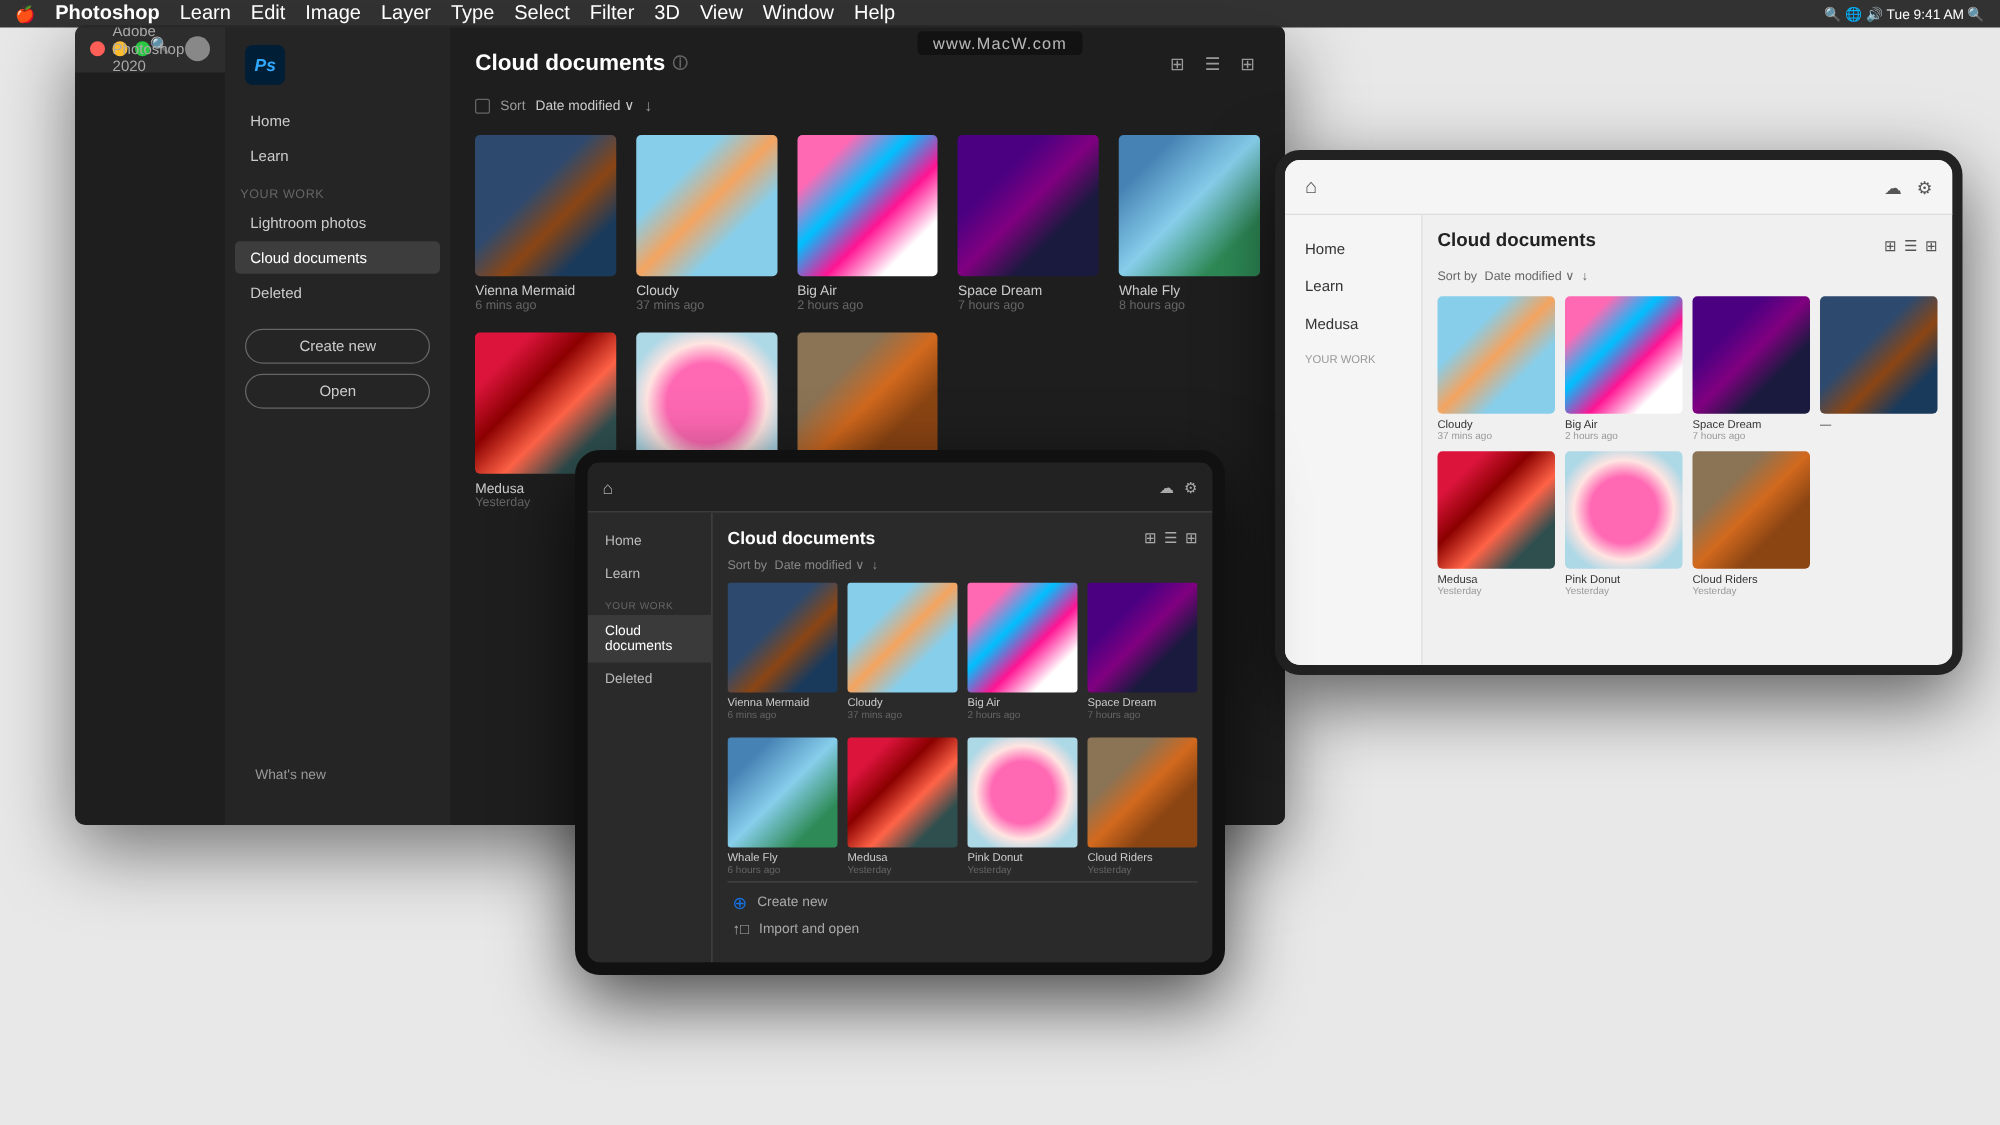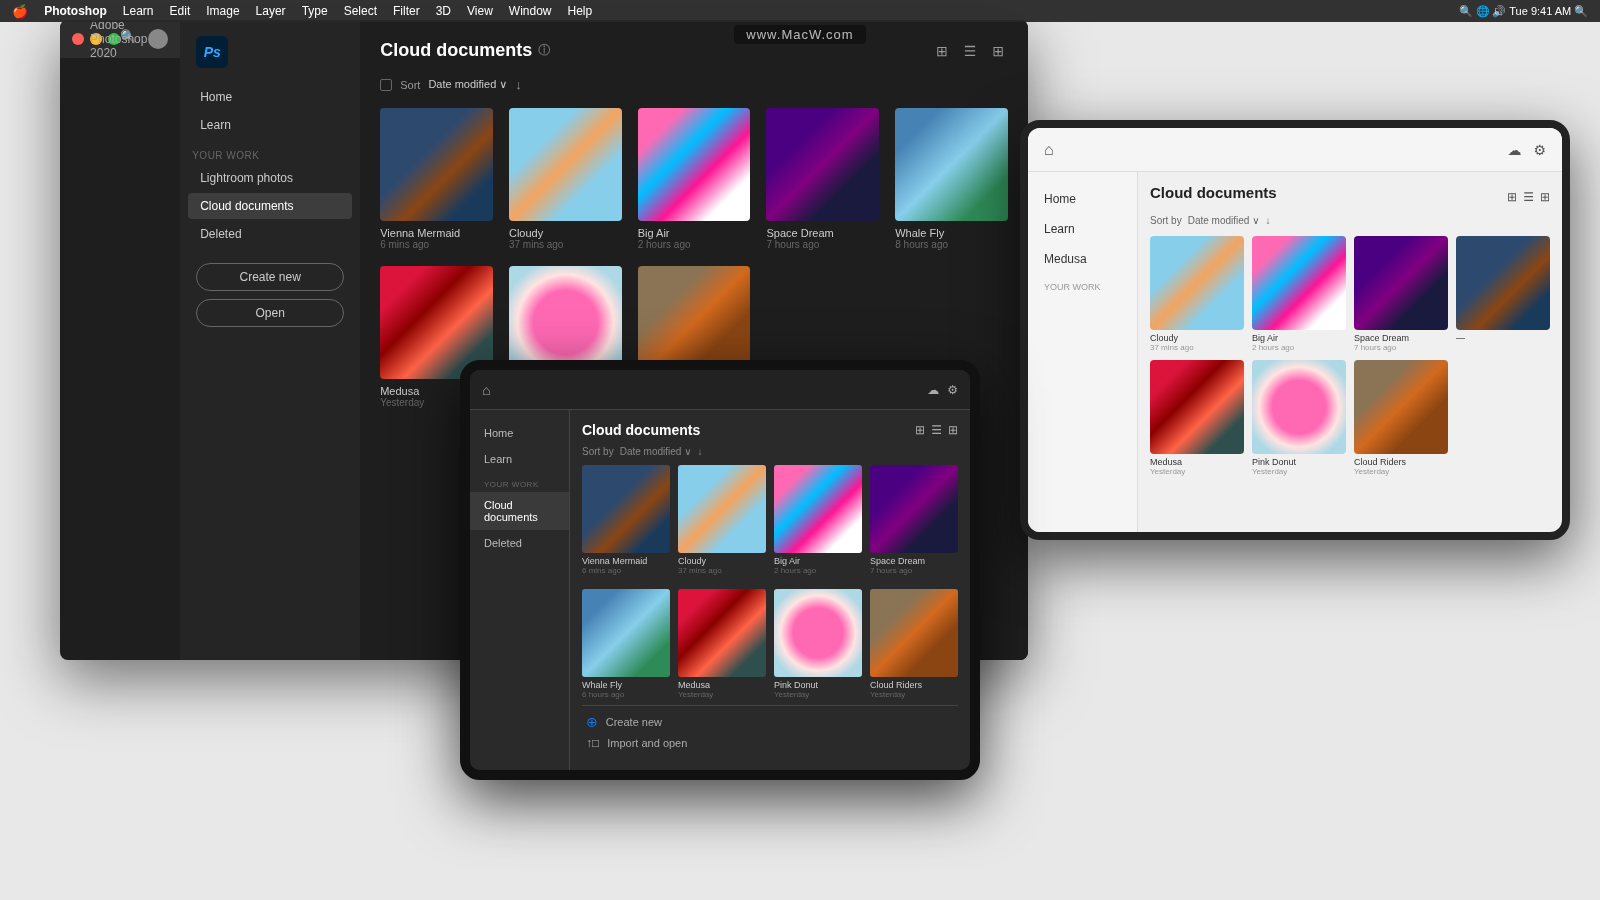"Photoshop" .macos-menu-item { font-size: 12px -> 16px }
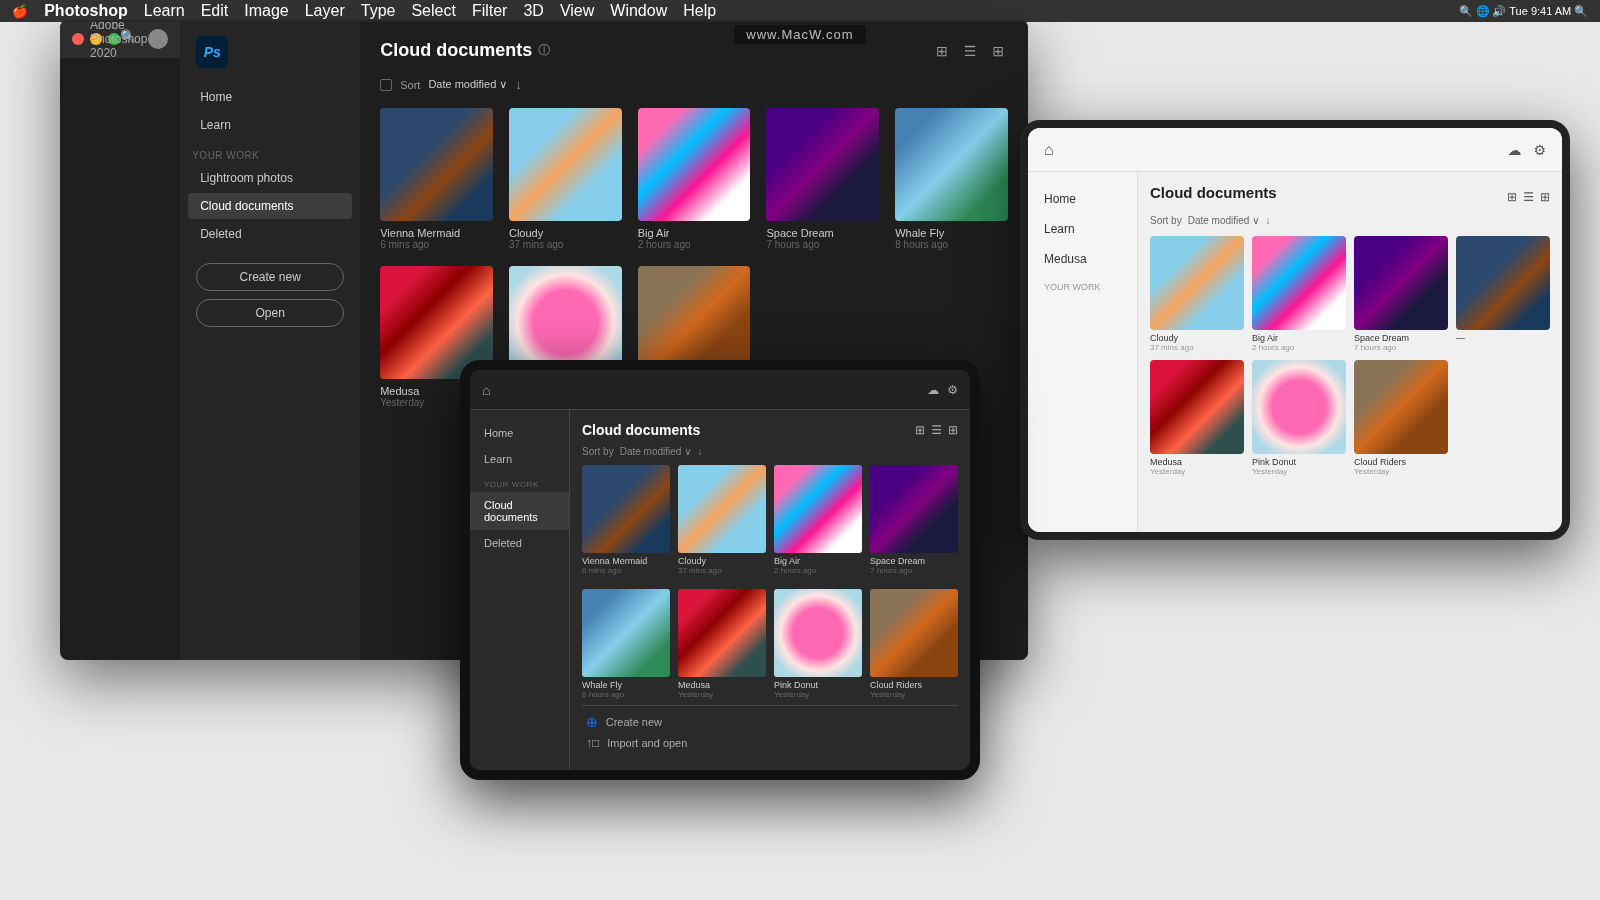"What's new" div.sidebar-bottom { html: none -> <div> <div>What's new</div> </div> }
